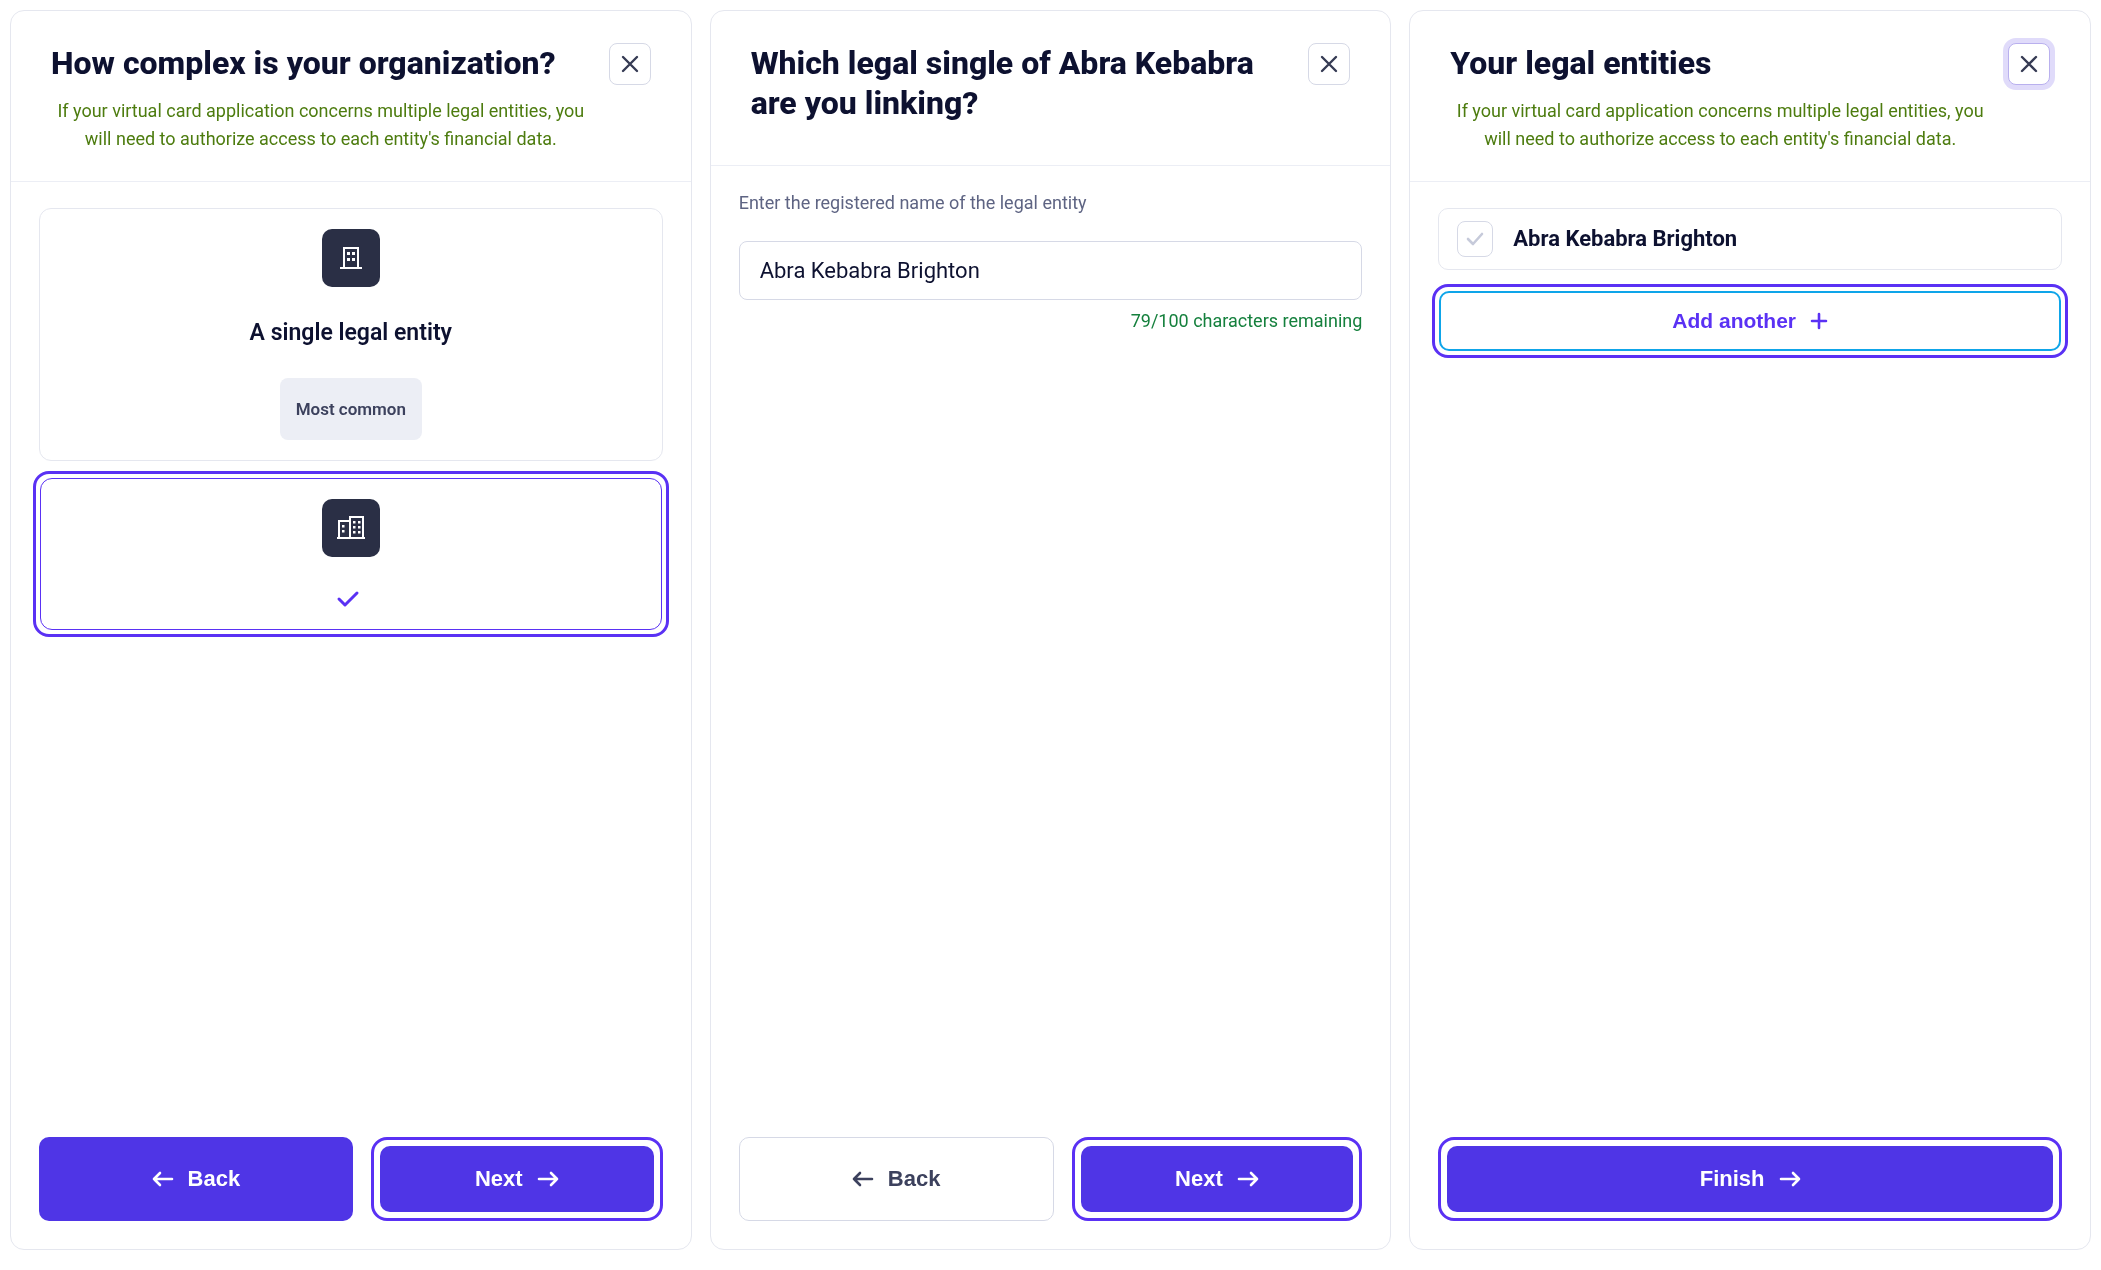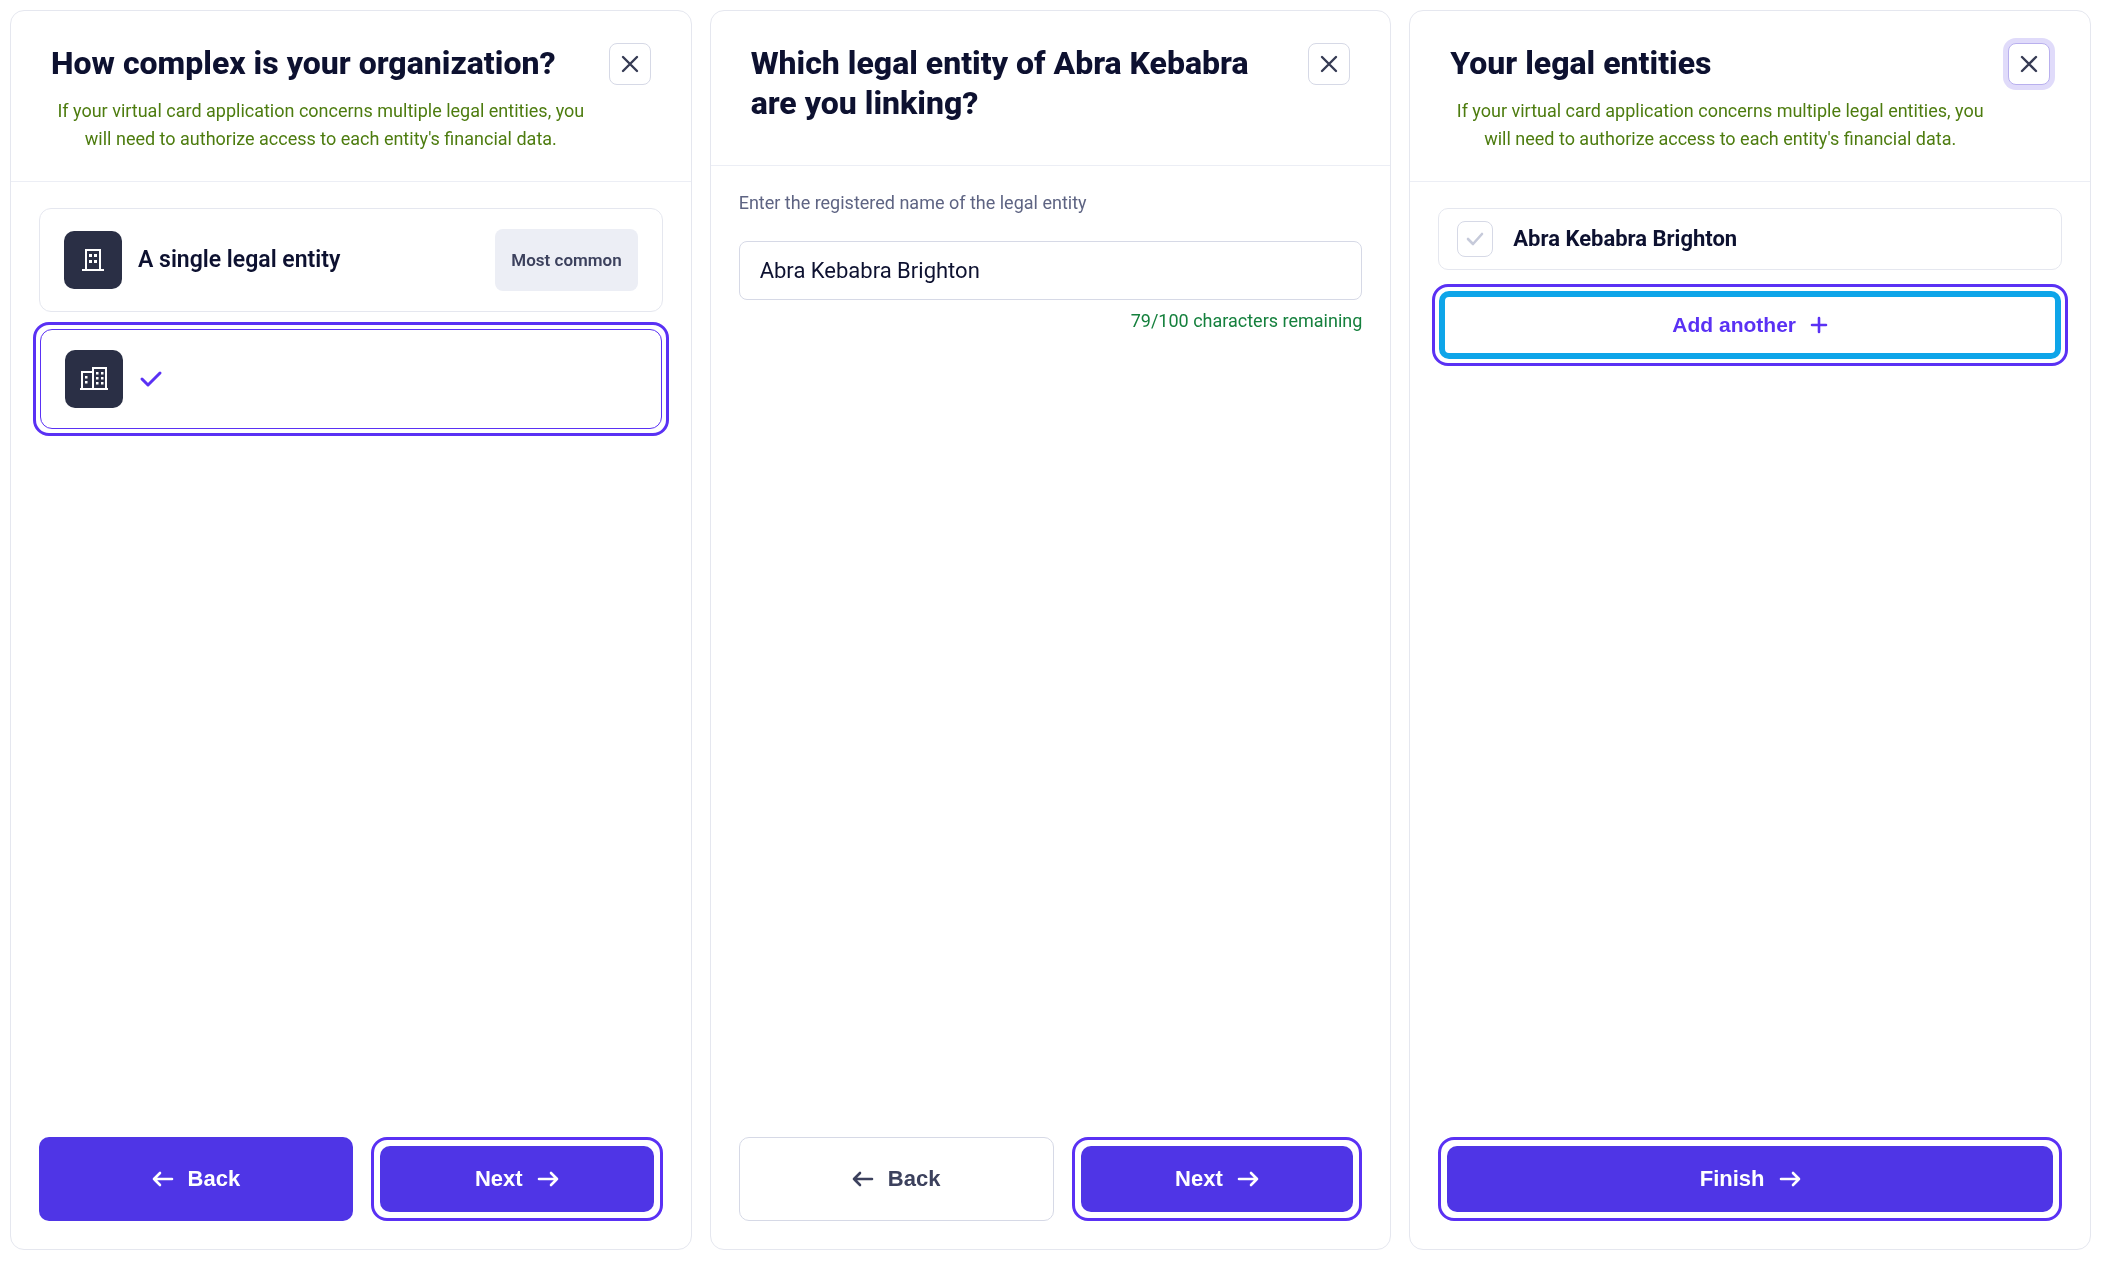"Which legal entity of Abra" h1.panel-title { text: entity -> single }
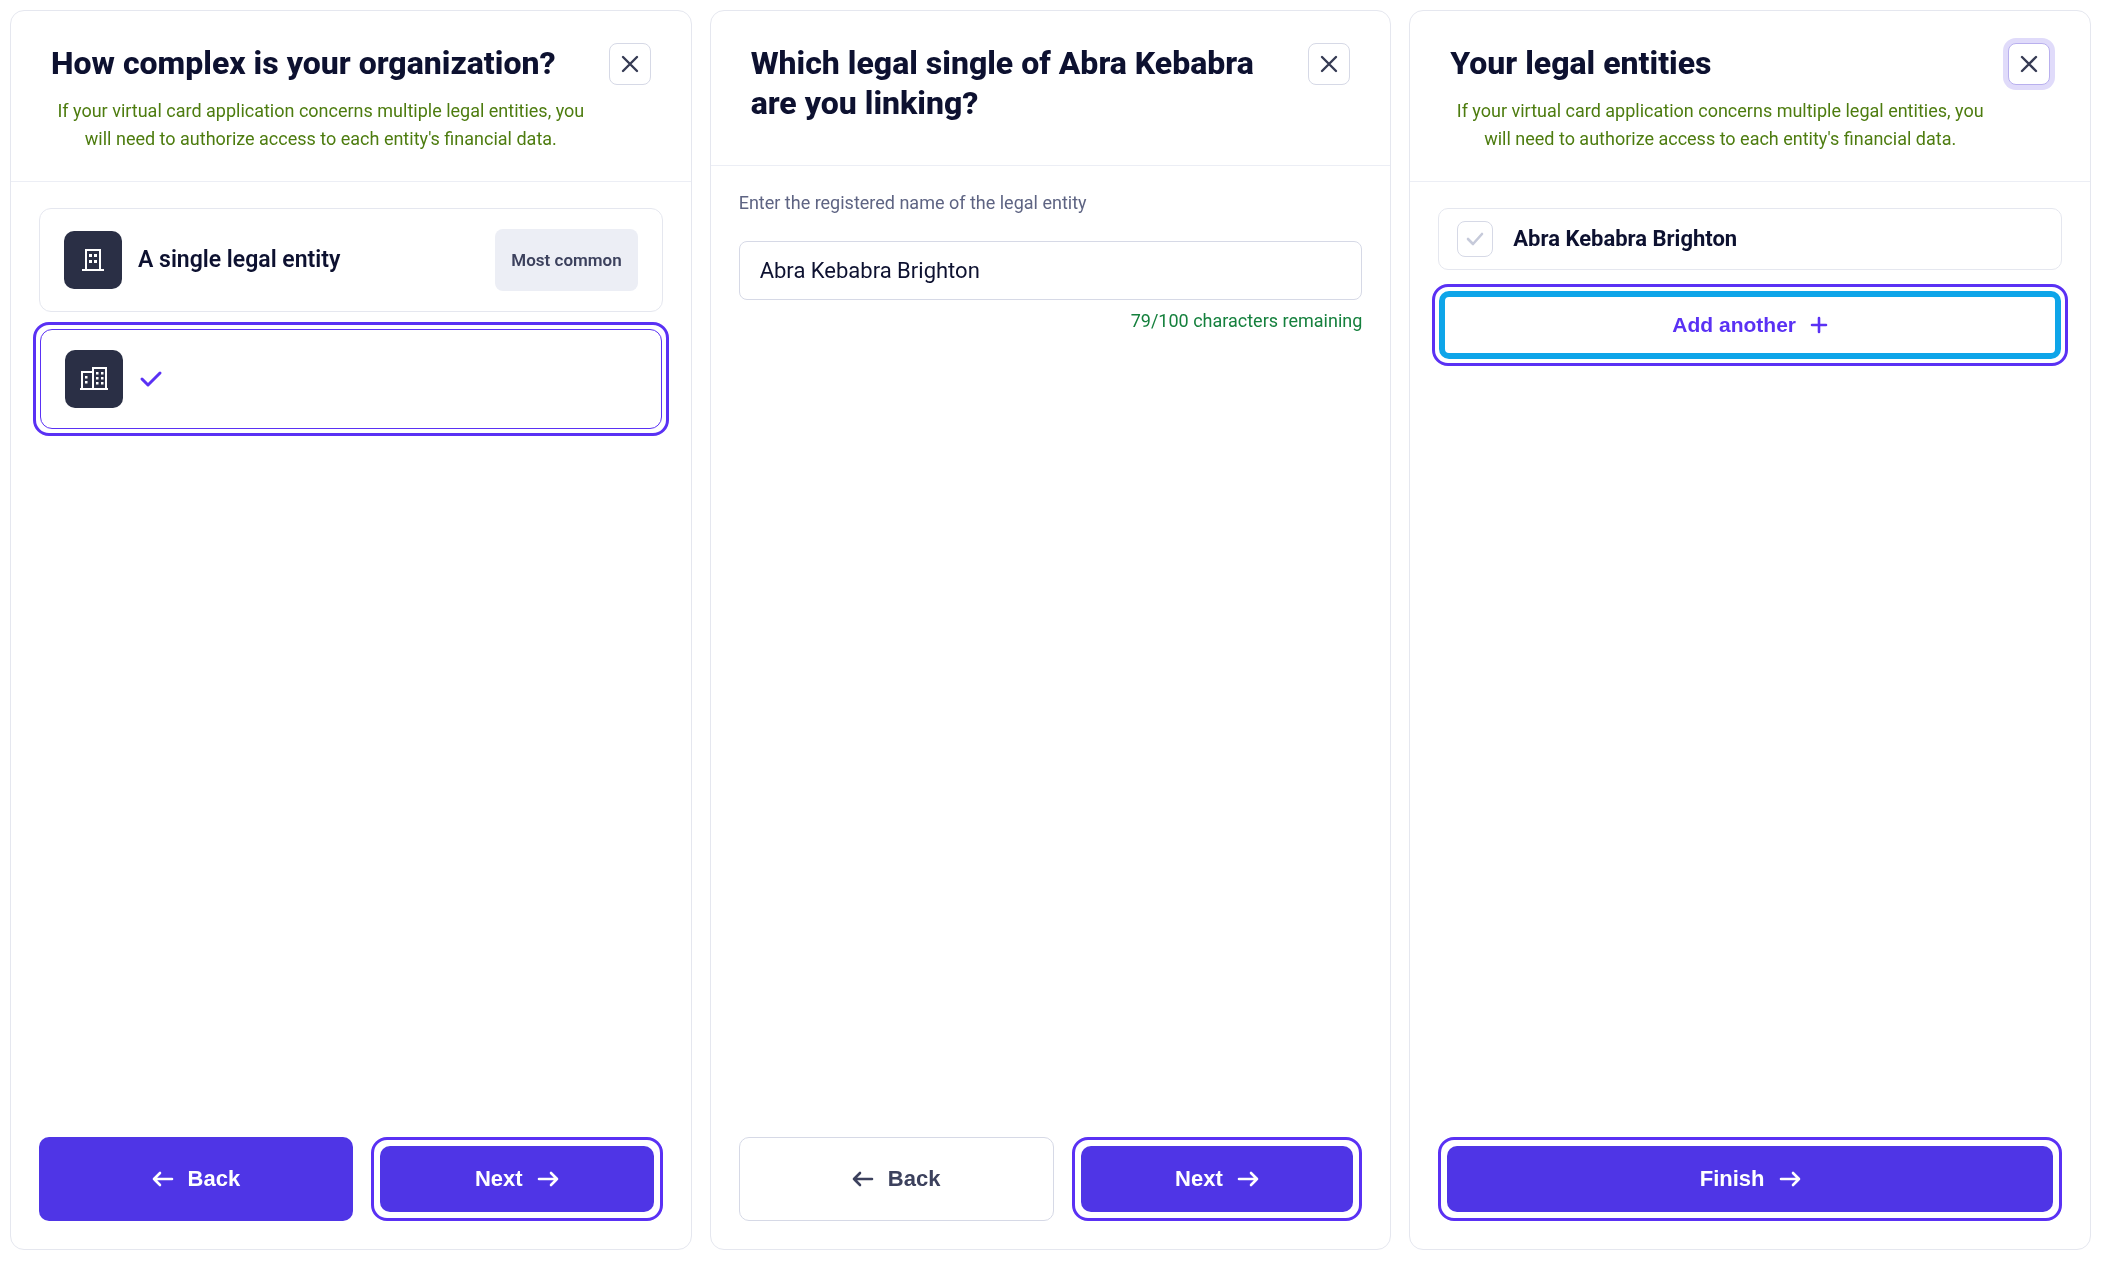"A single legal entity" .option { flex-direction: none -> column; gap: 16px -> 32px }
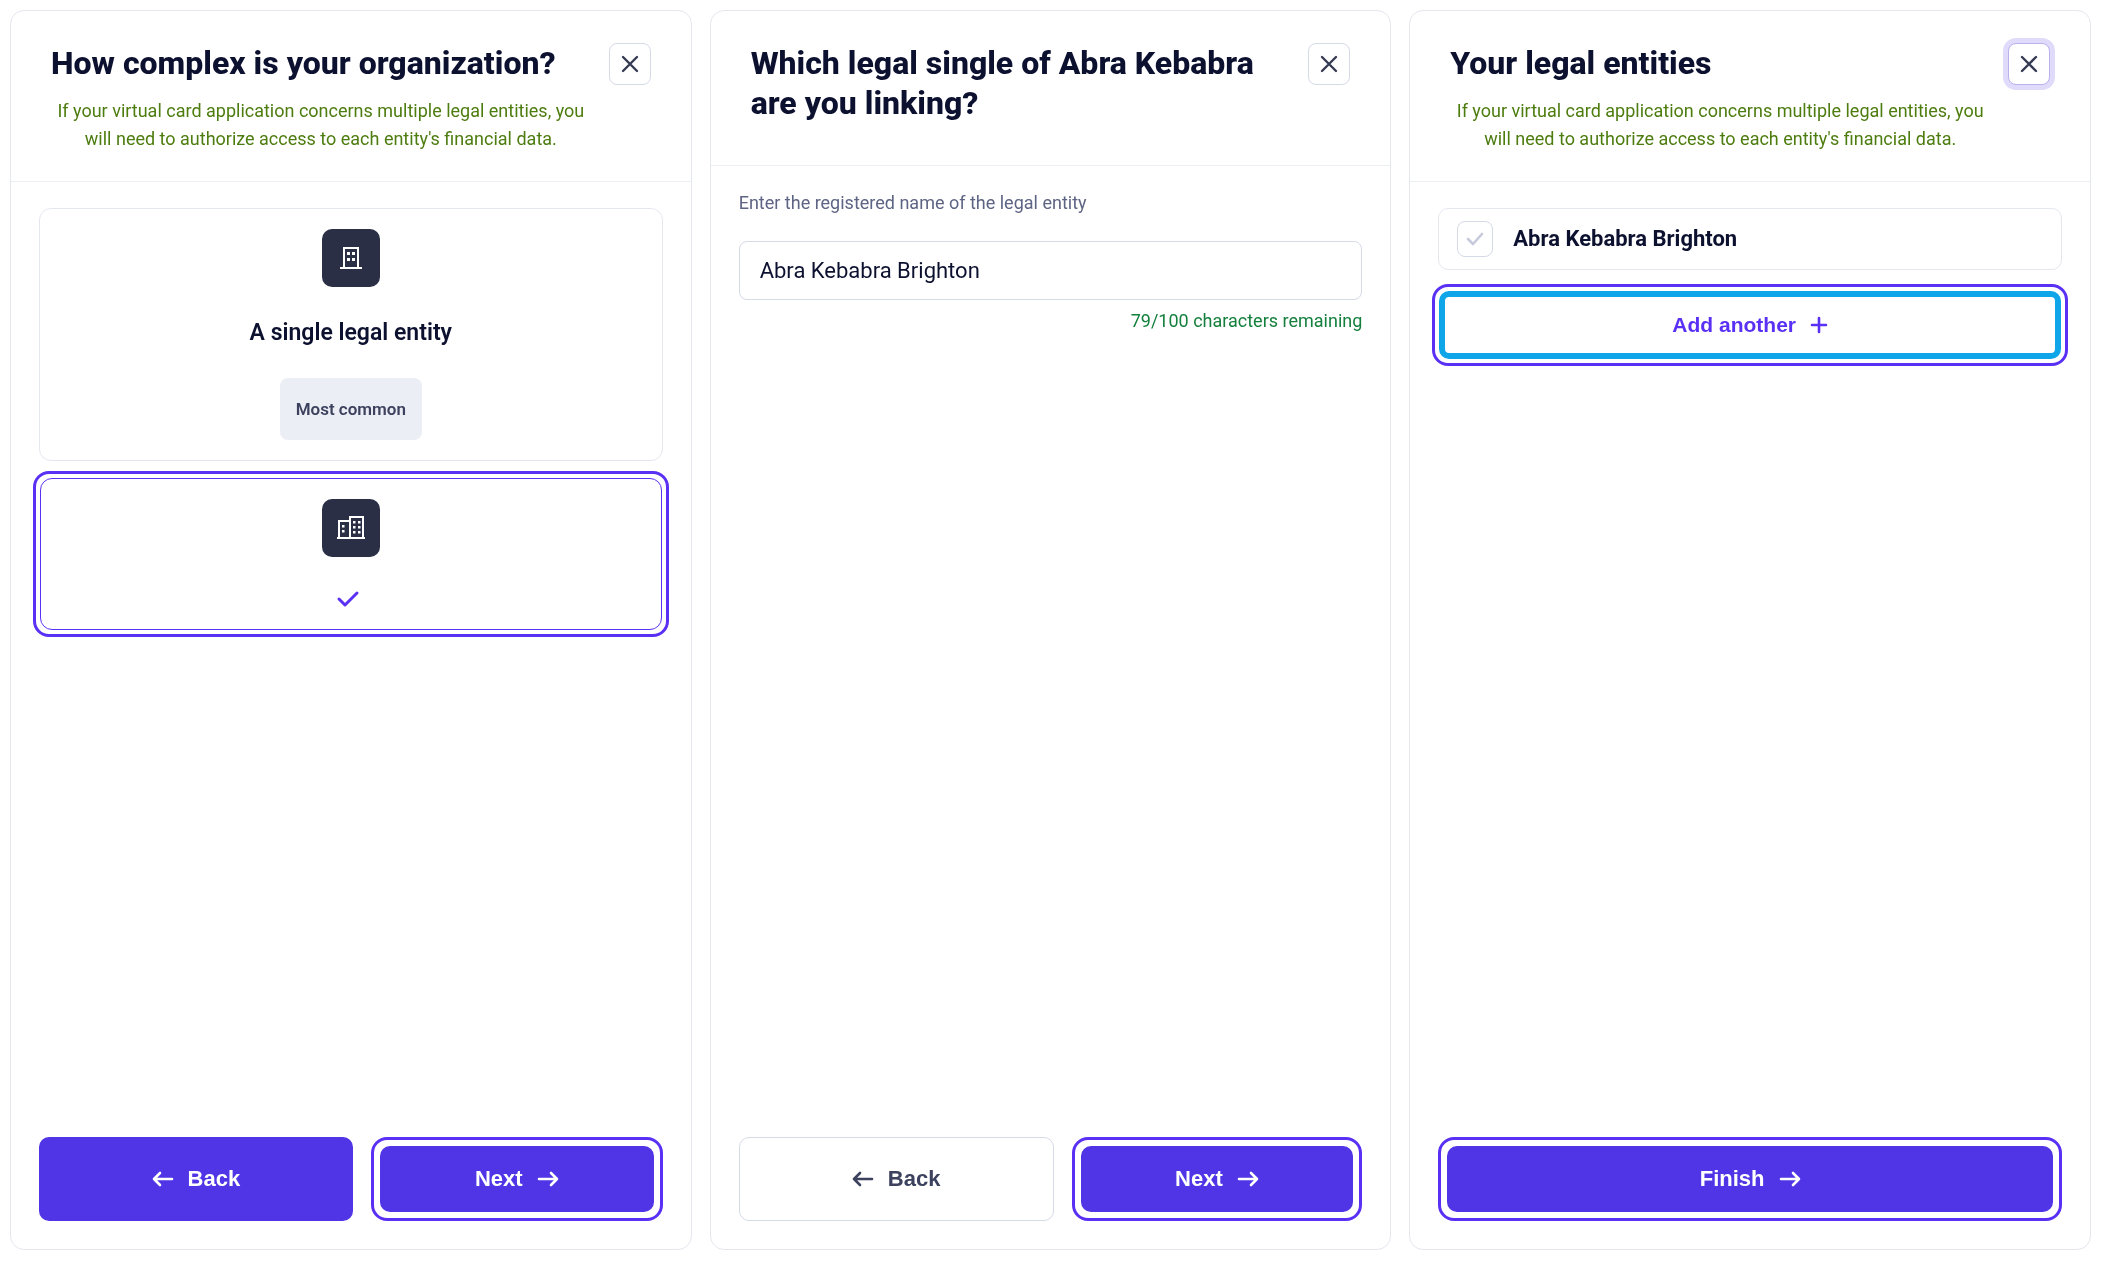"Add another" .add-btn { border: 6px solid #0ea5e9 -> 2px solid #0ea5e9 }
